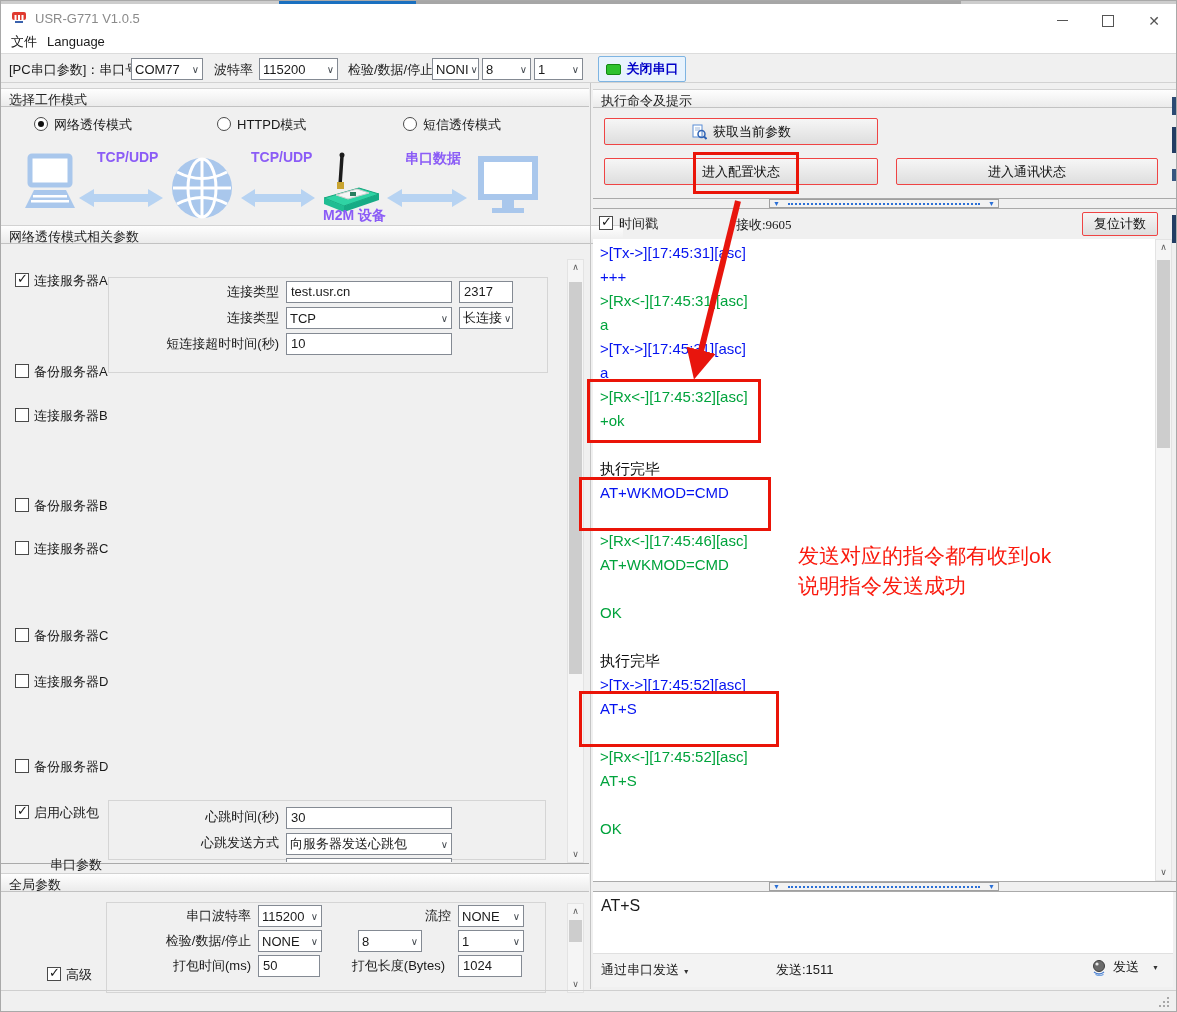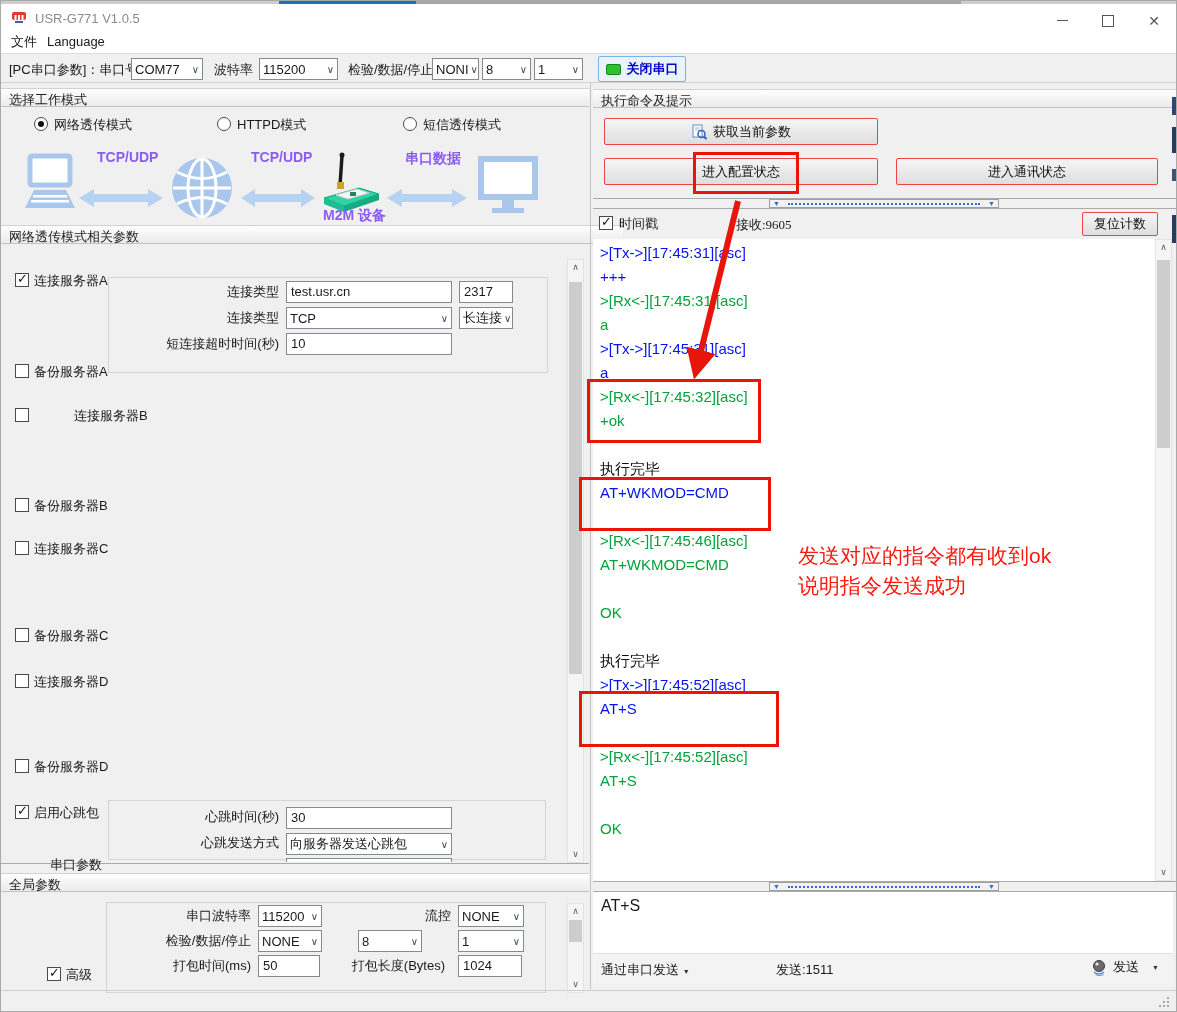"连接服务器B" span.lbl { margin-left: 40px -> none }
